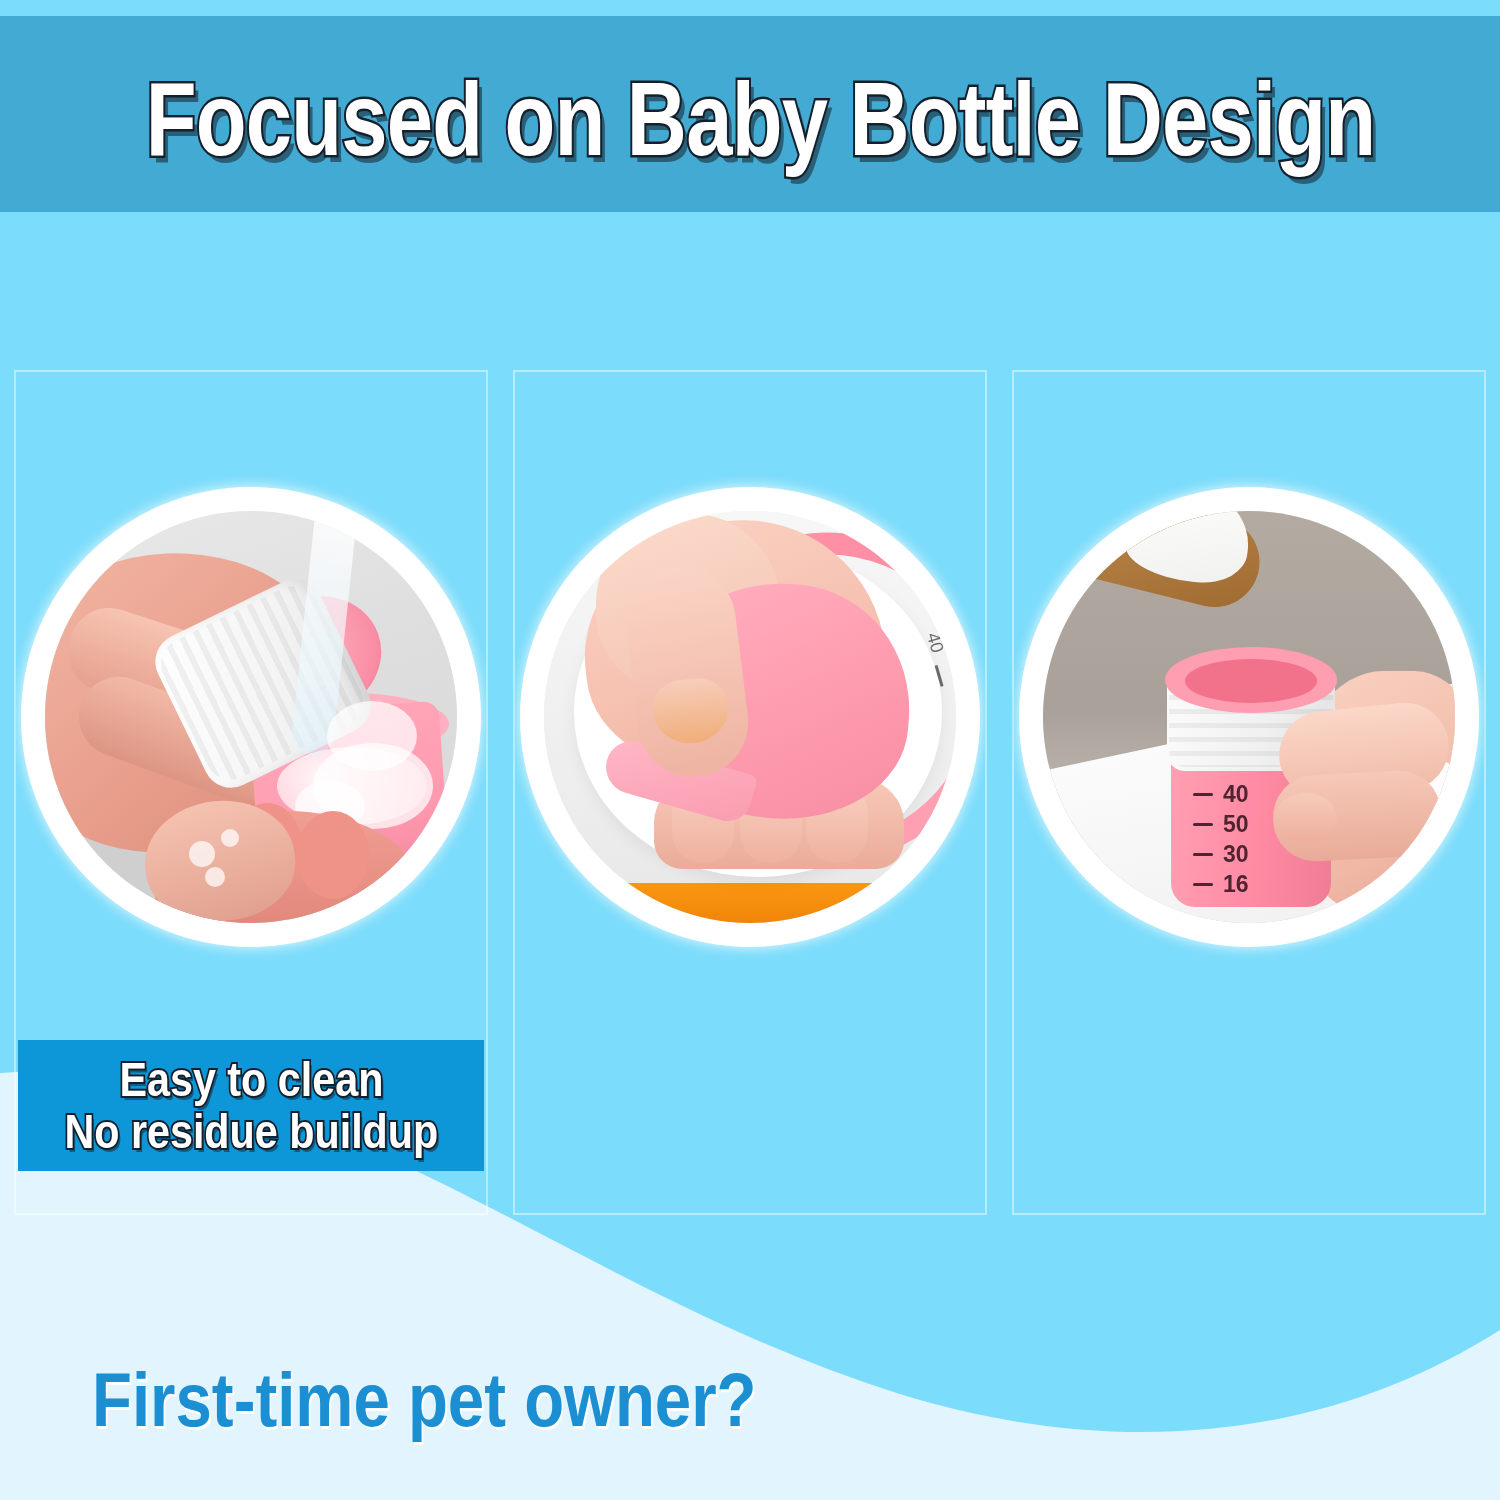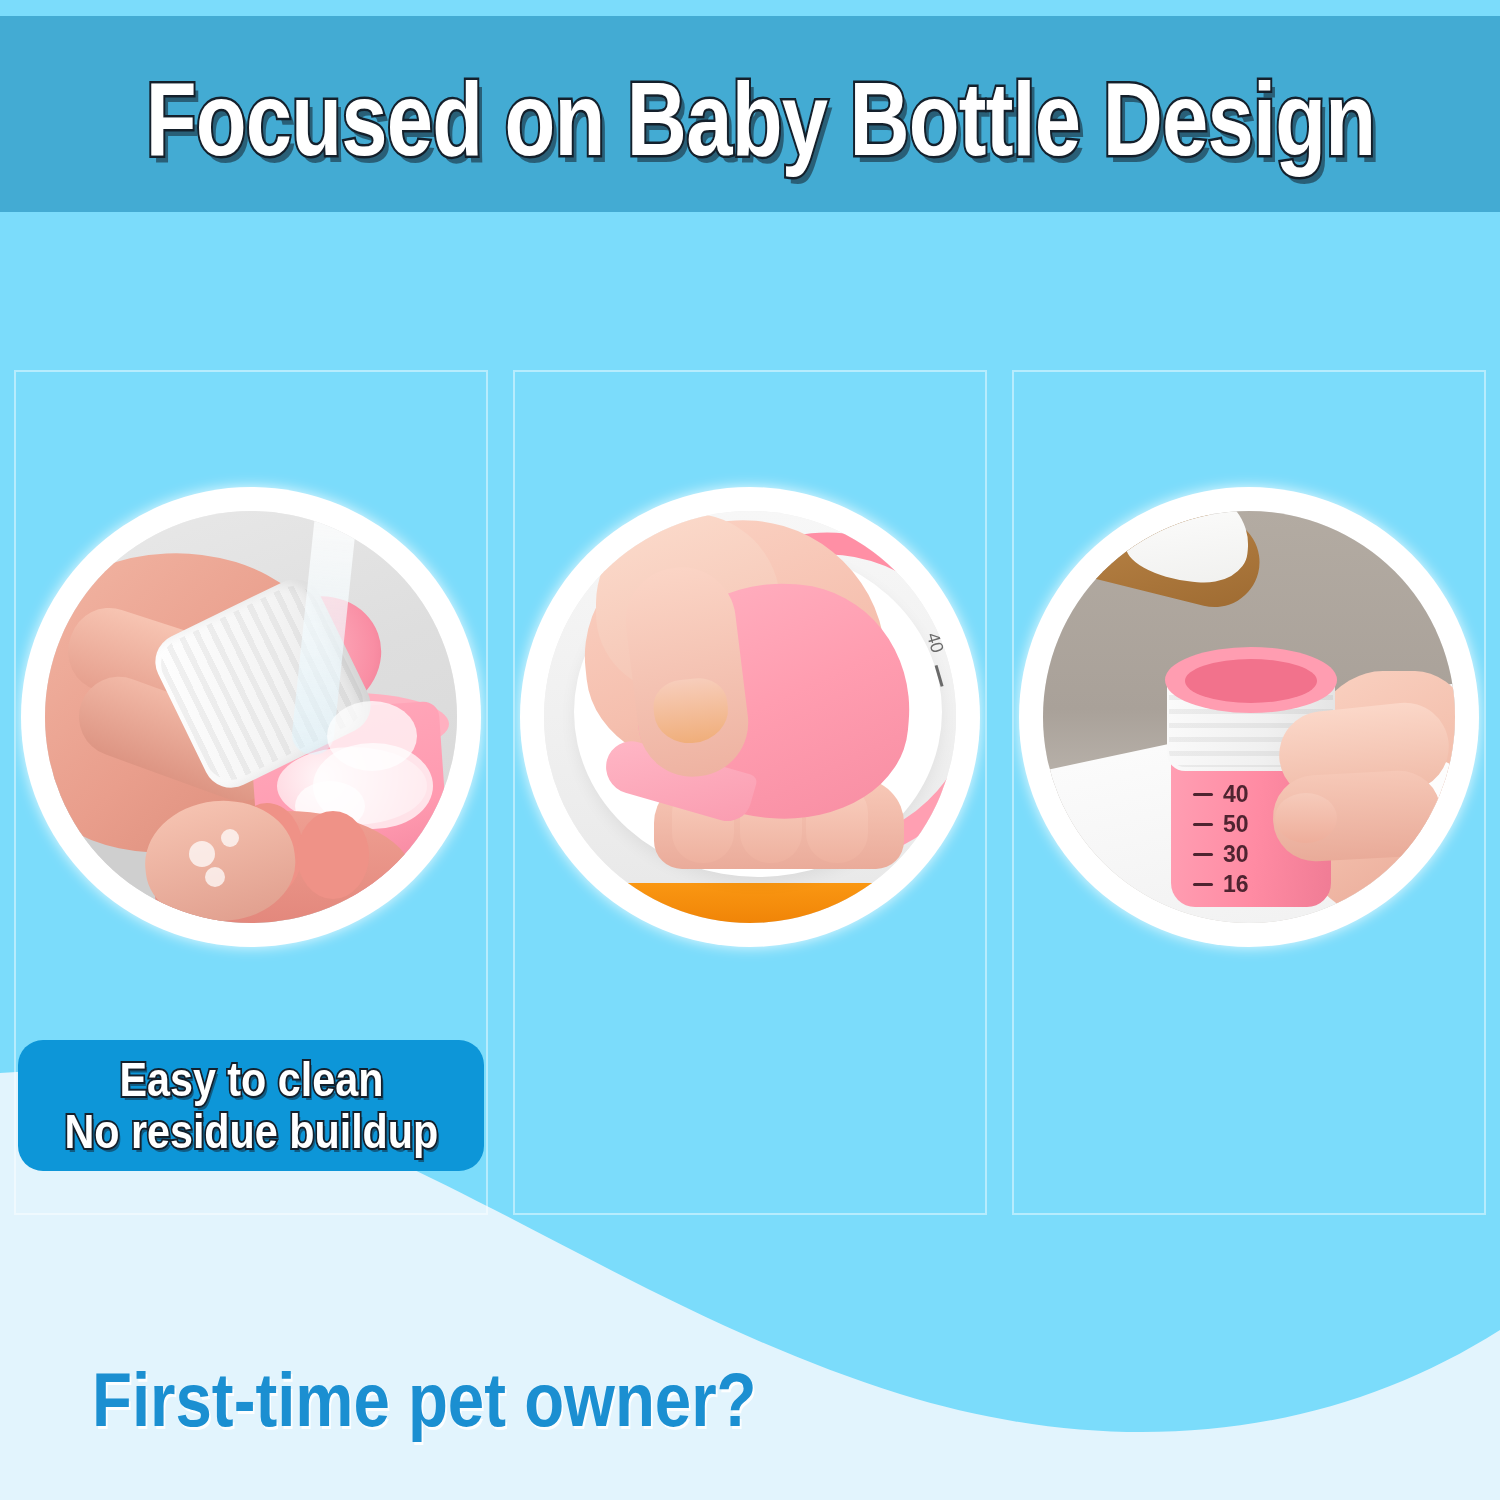"Easy to clean" .caption { border-radius: 25px -> none }
